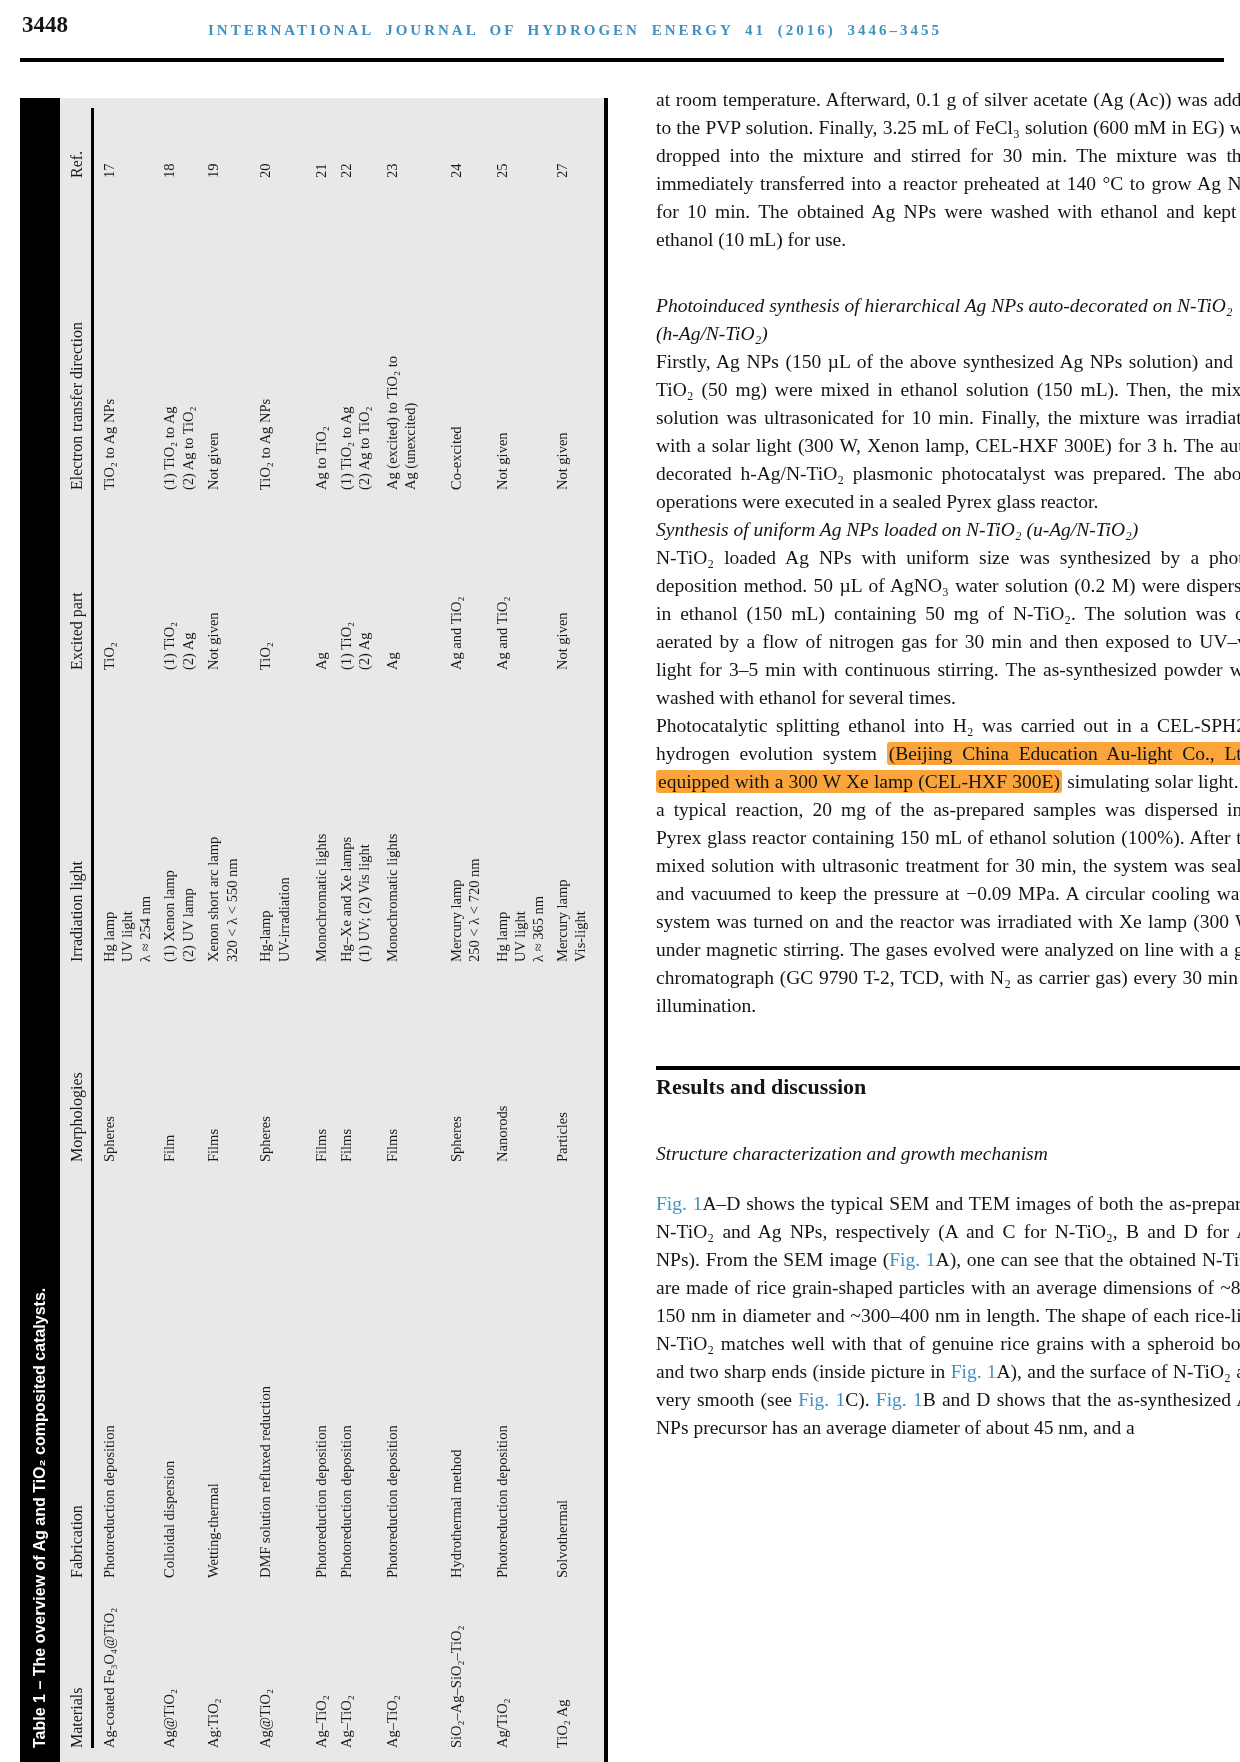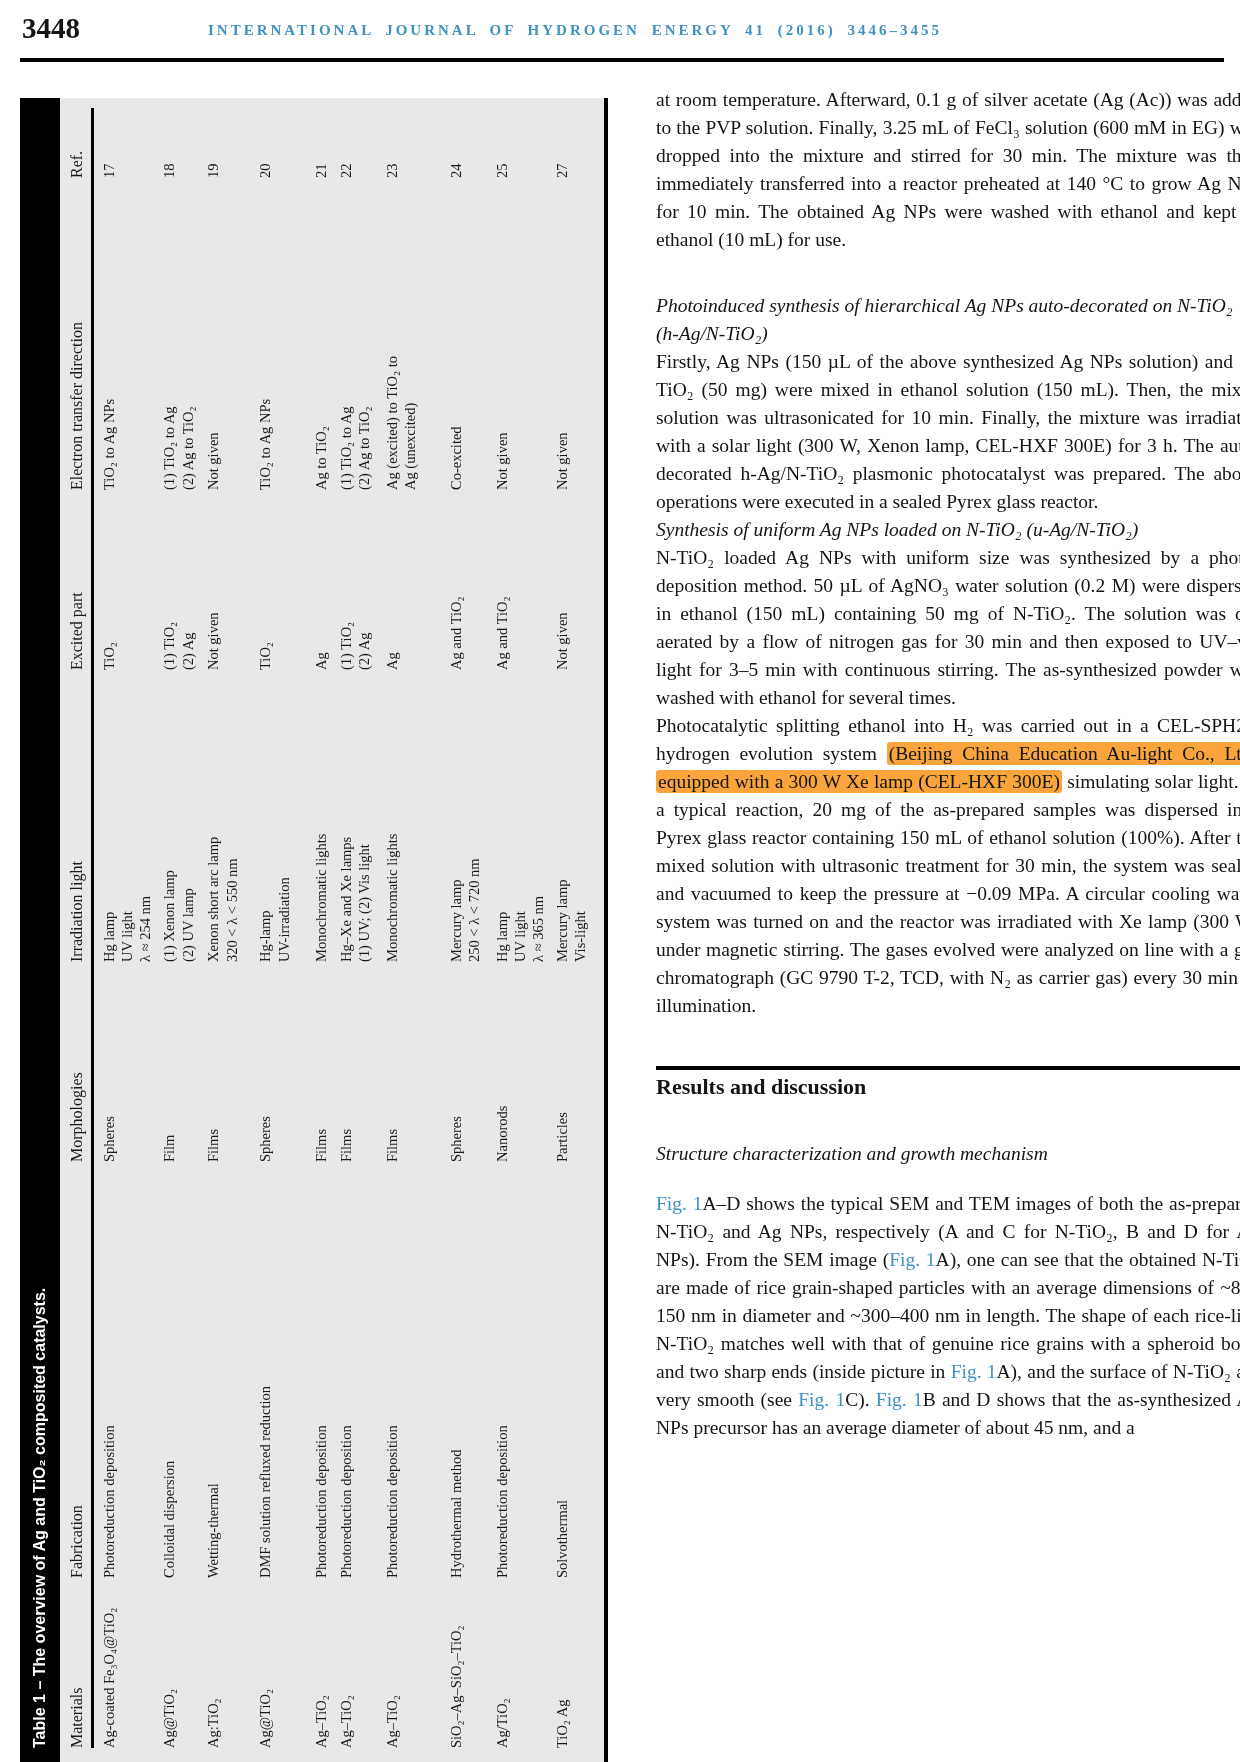"3448" .page-number { font-size: 29px -> 23px }
